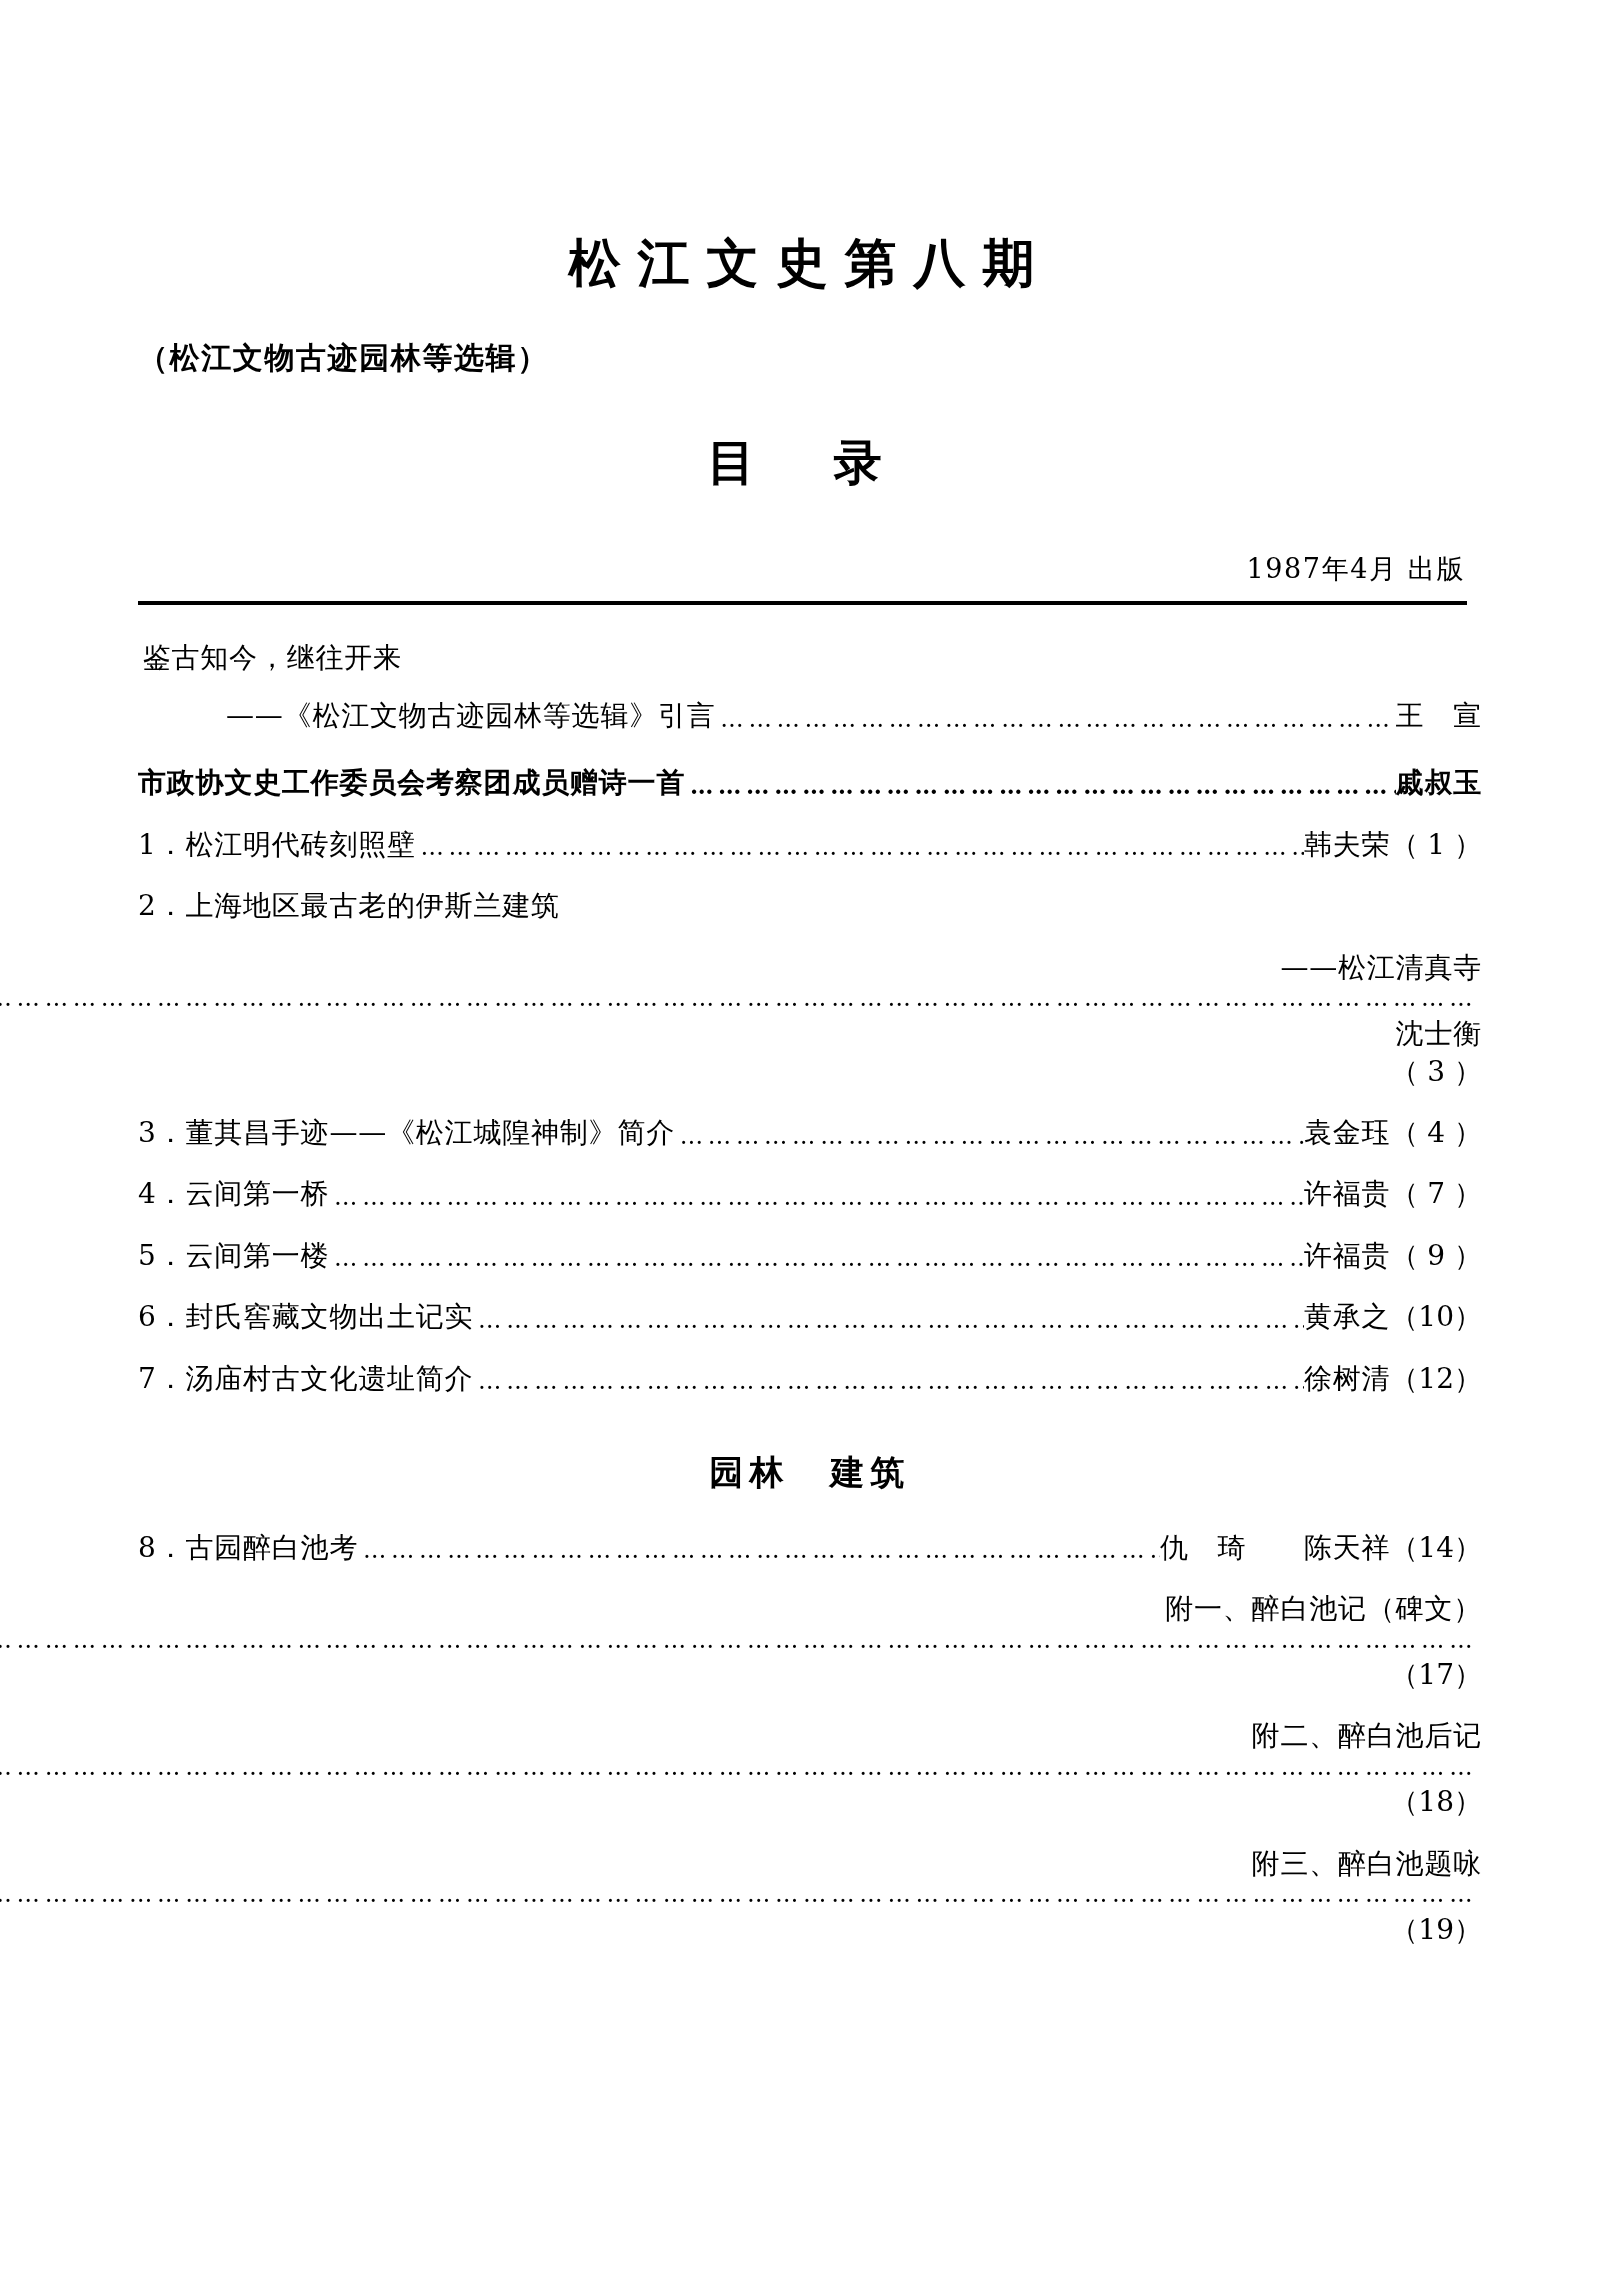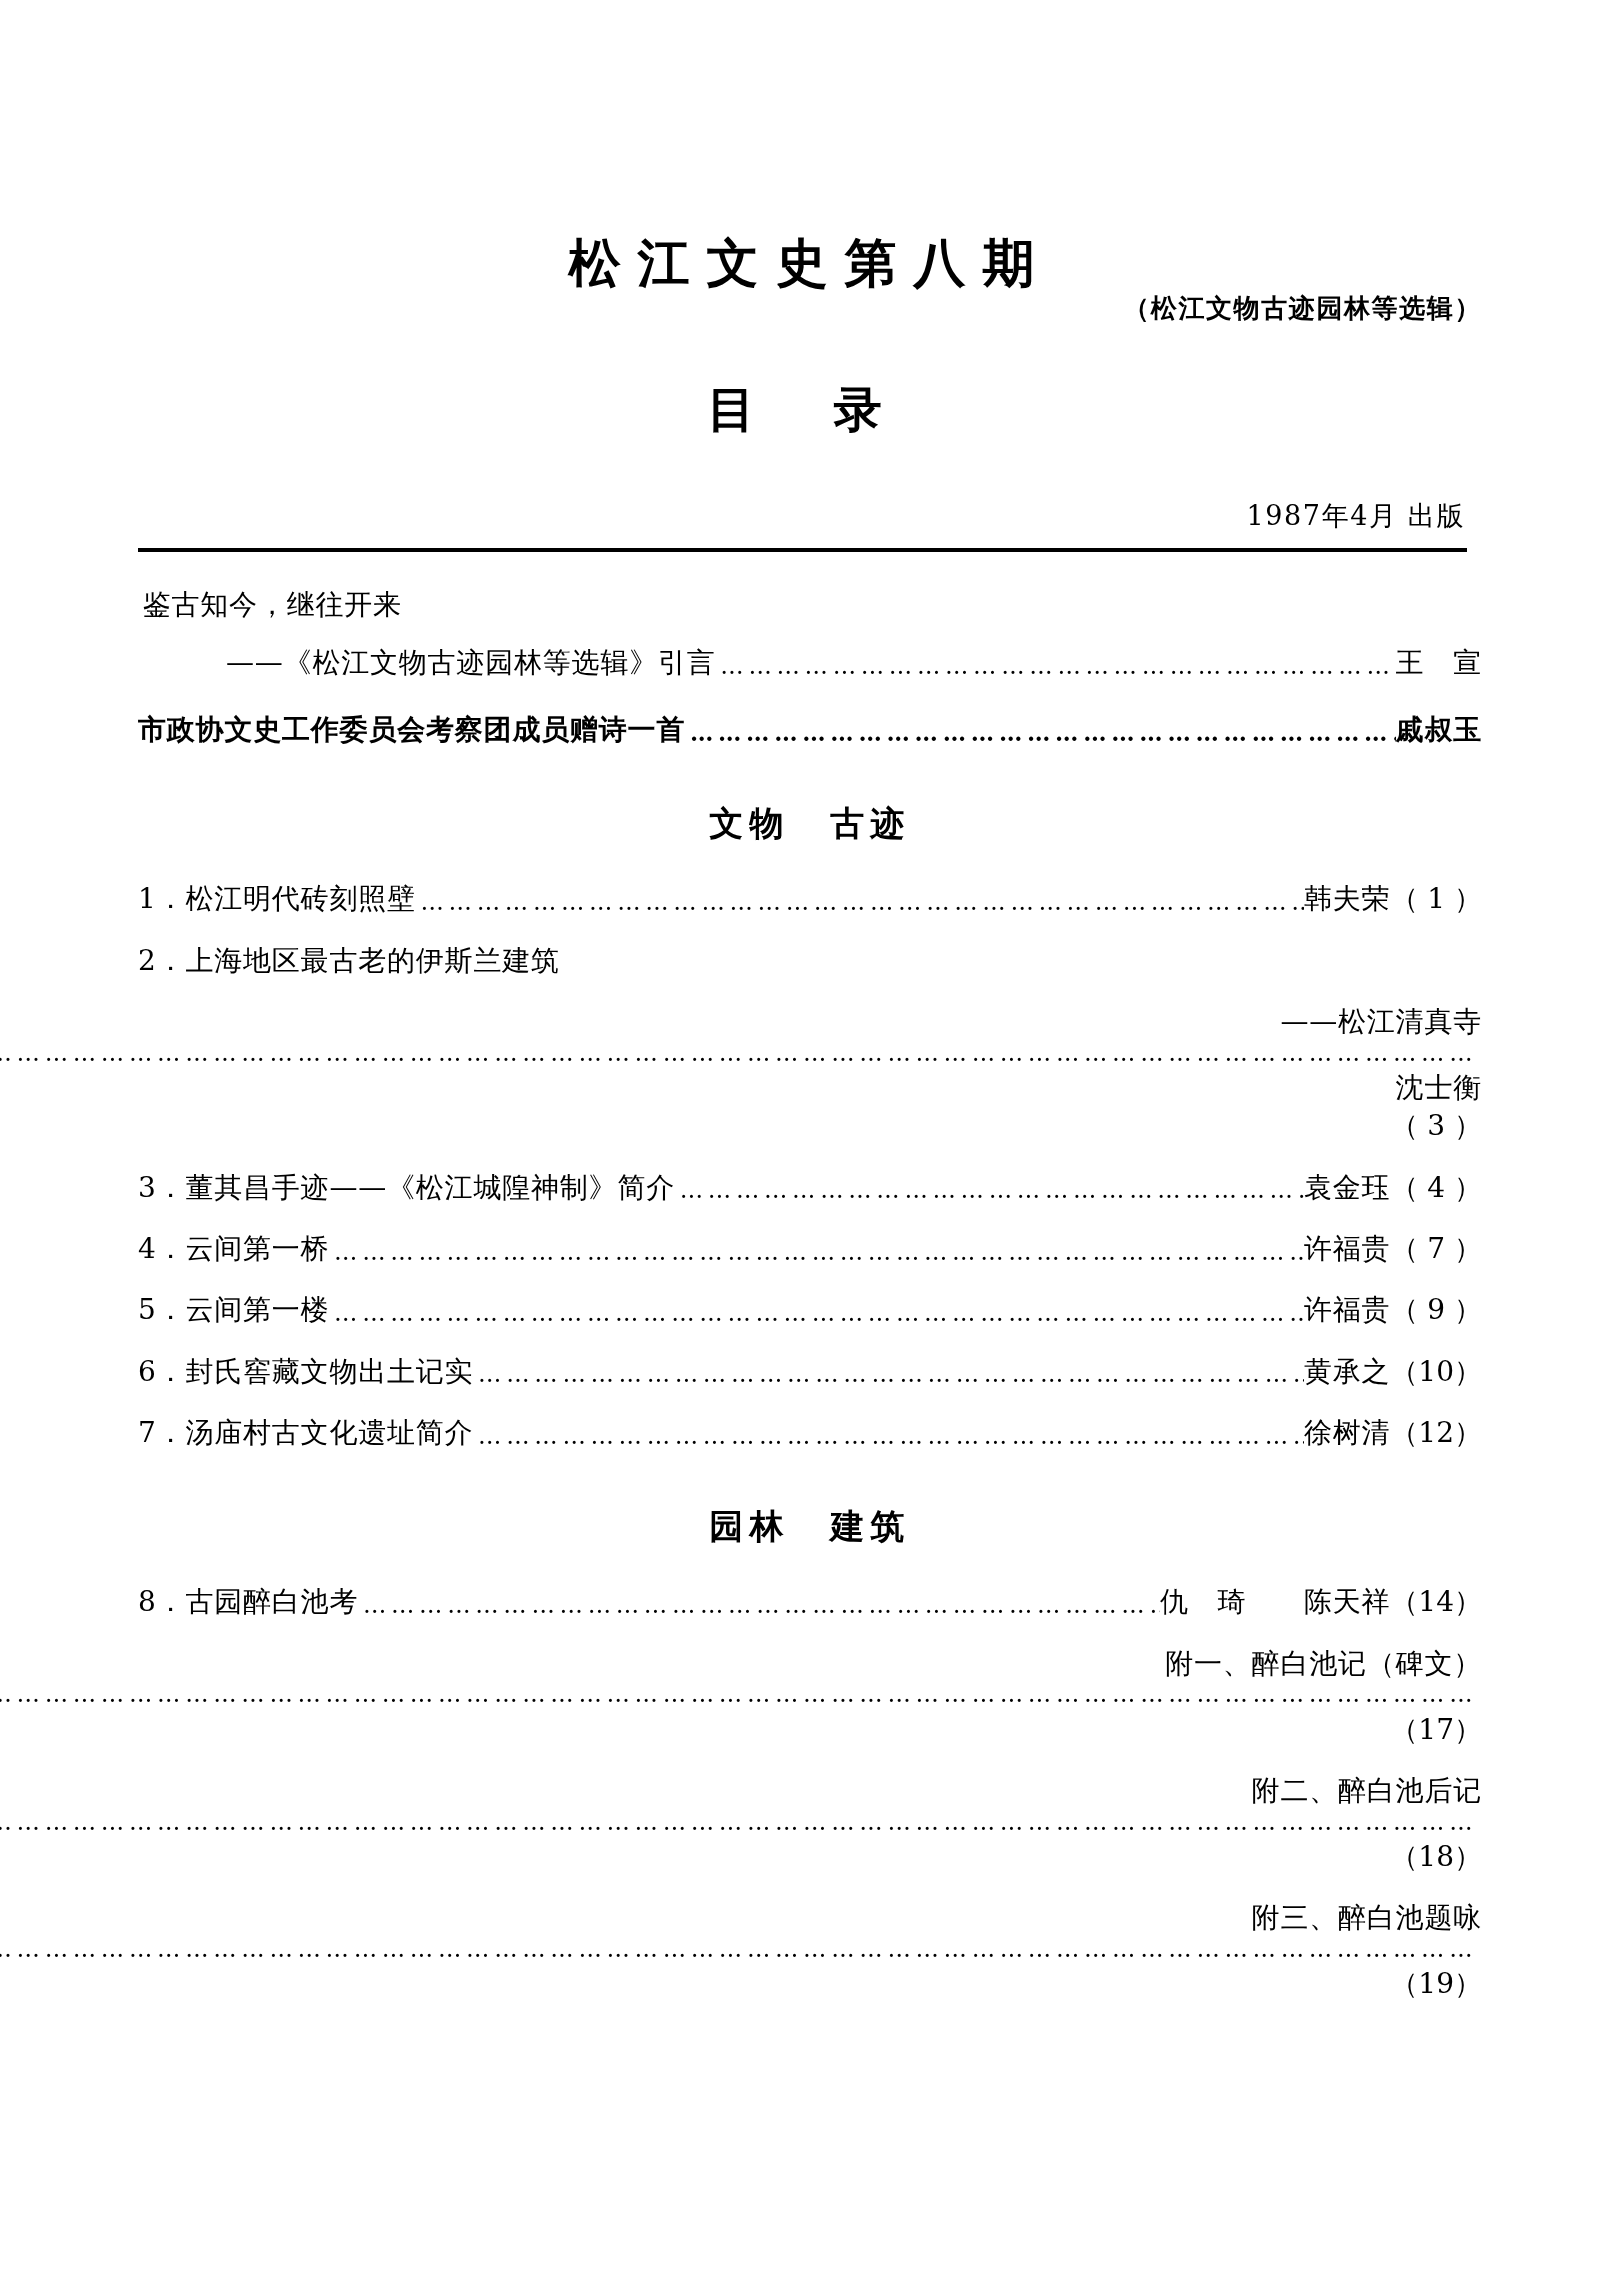"（松江文物古迹园林等选辑）" .sub-title { font-size: 26px -> 30px; margin-top: none -> 47px; text-align: right -> left }
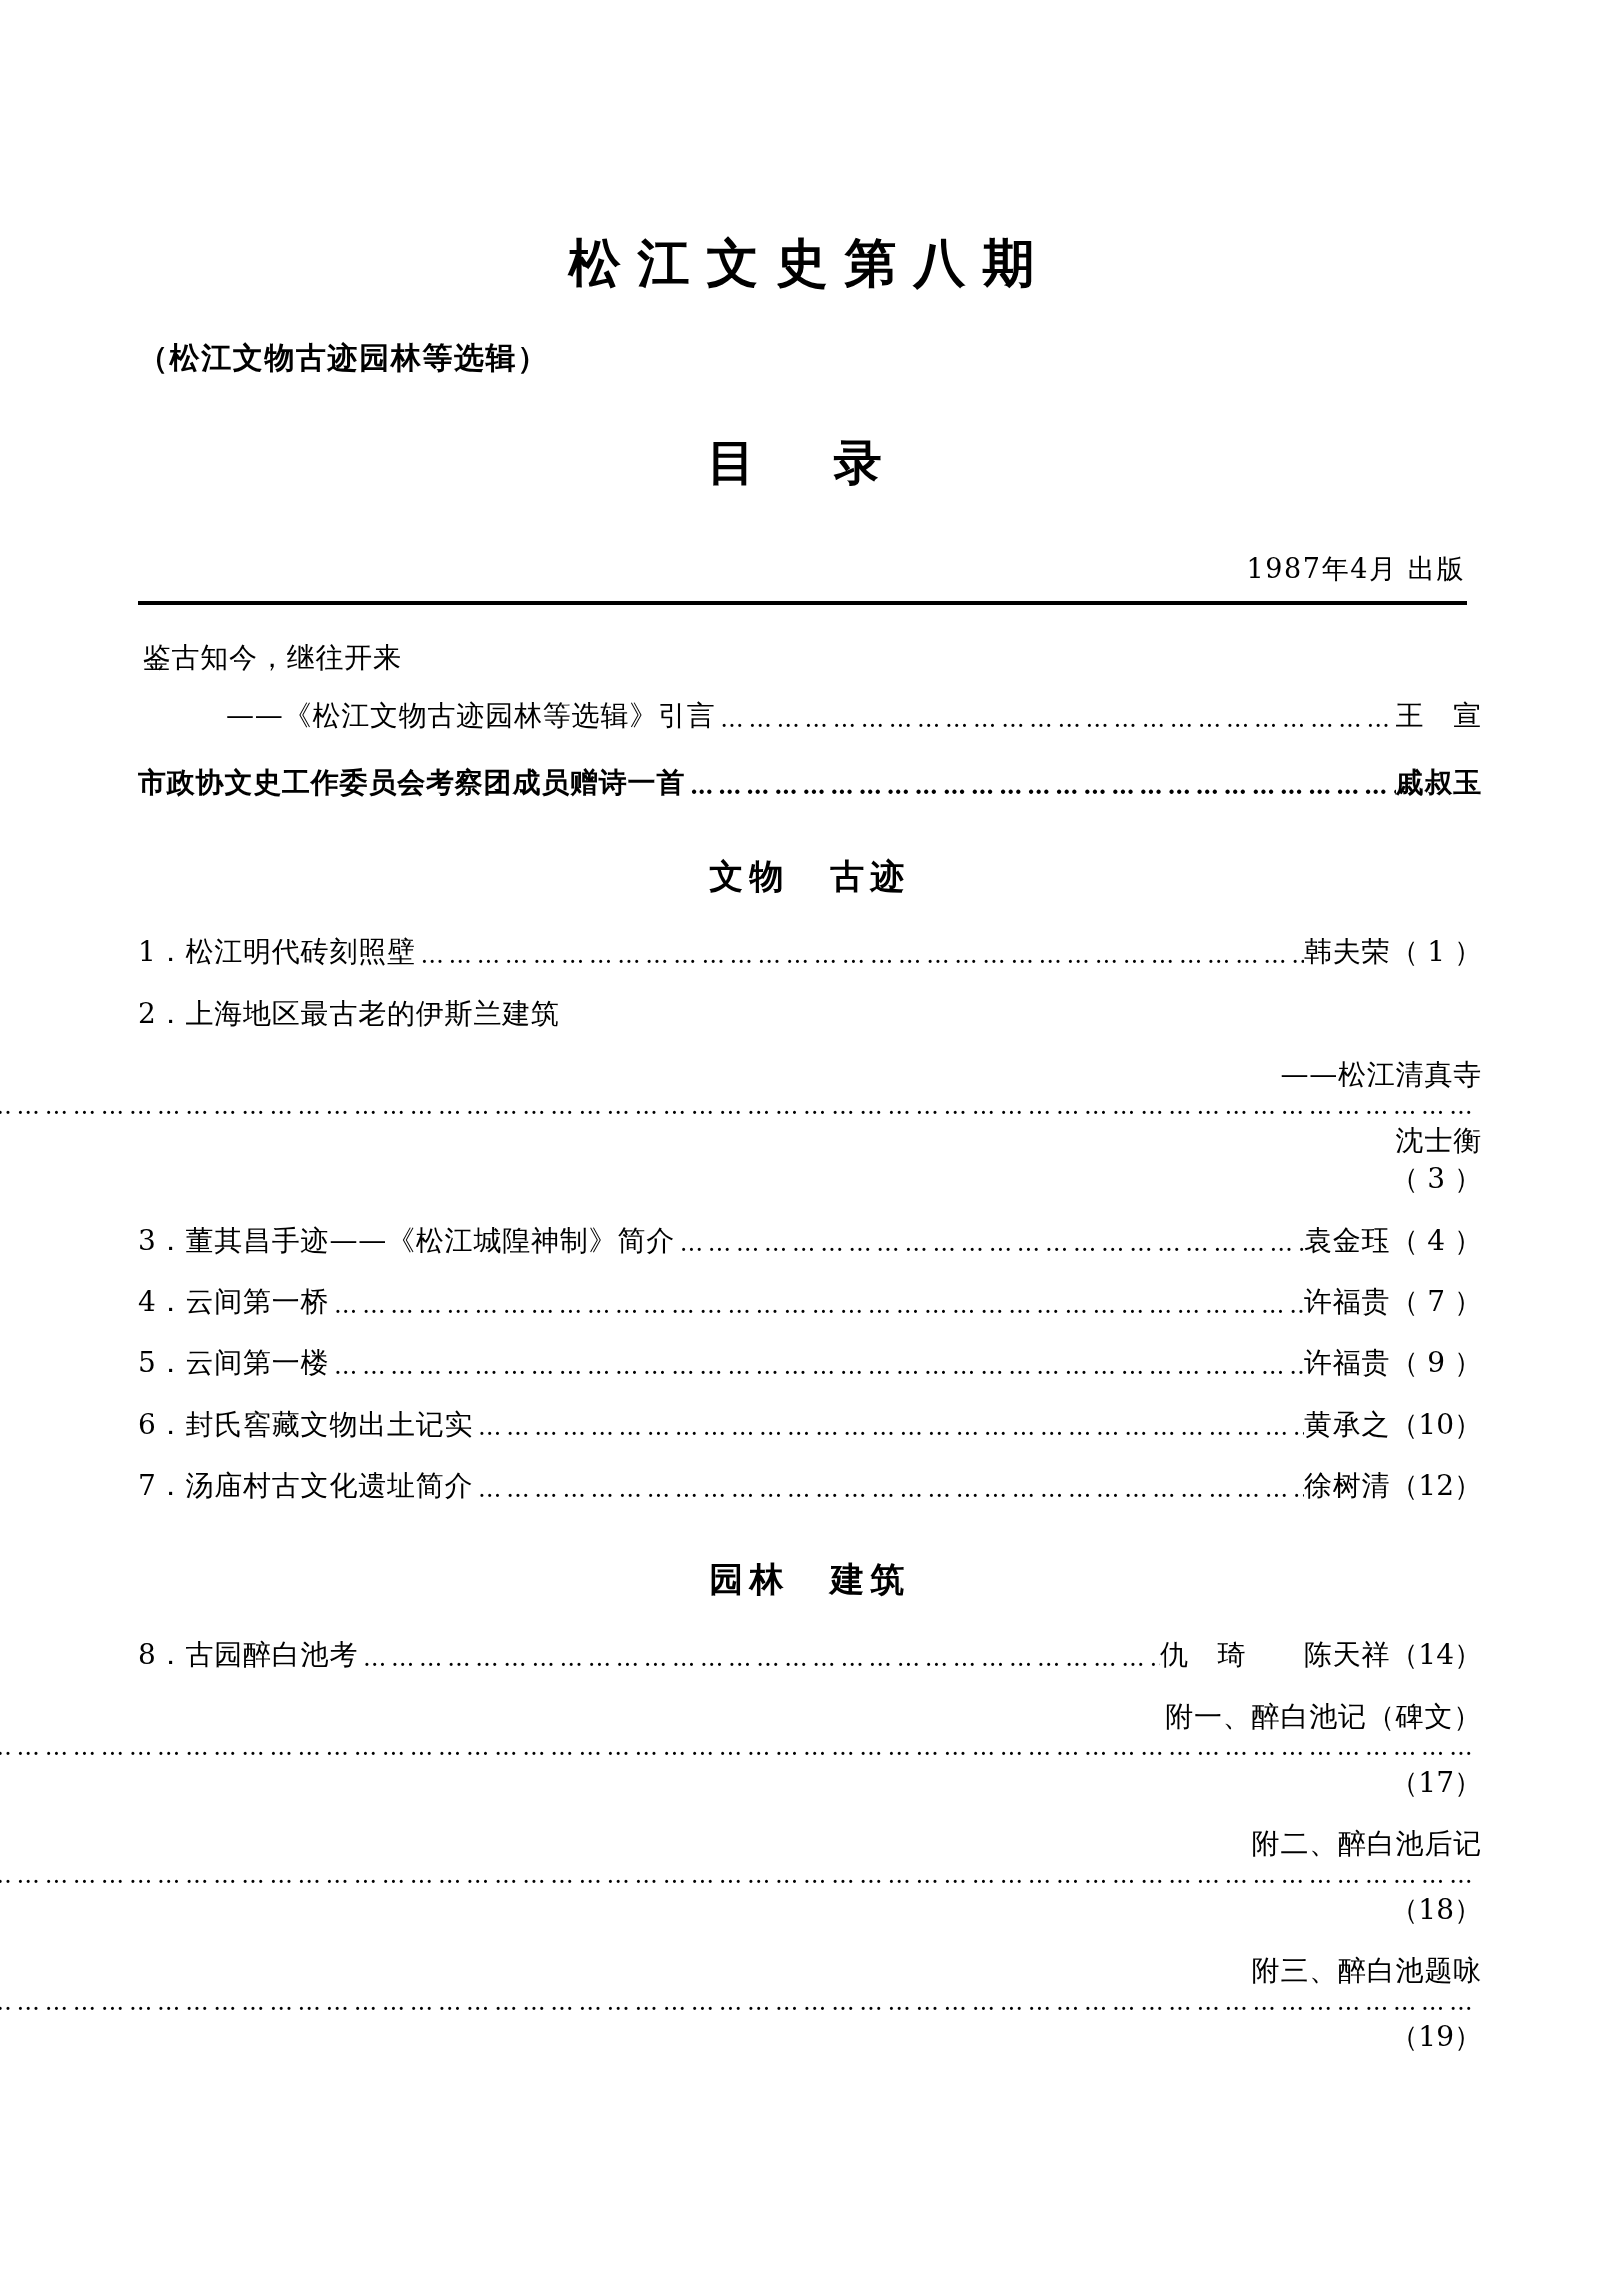"文物 古迹" div.section-head { html: <div>文物 古迹</div> -> none }
